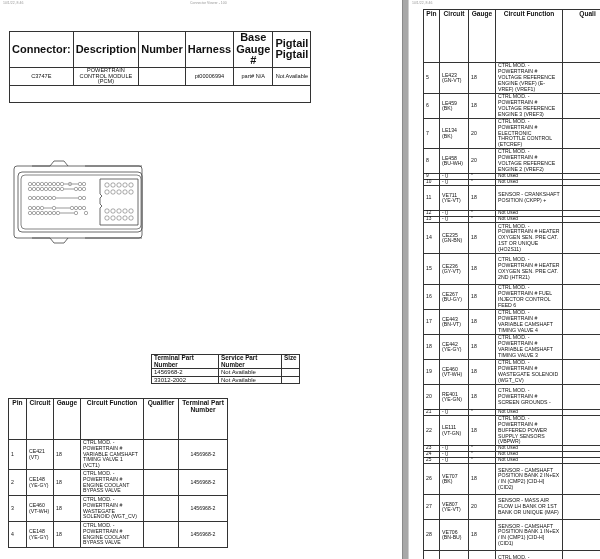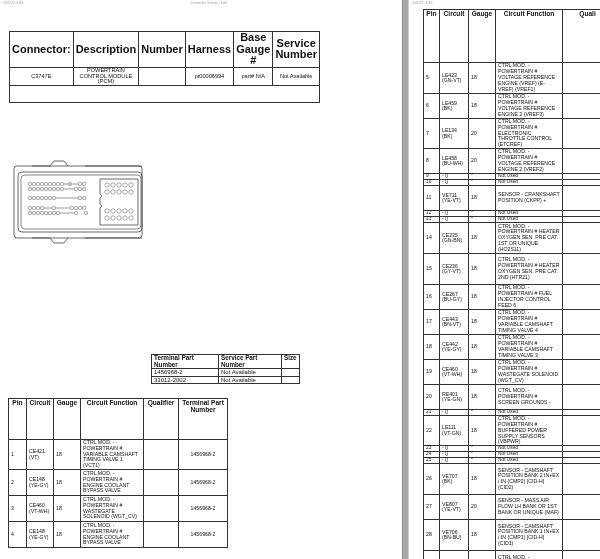"Service Number" th { text: Service Number -> Pigtail Pigtail }
